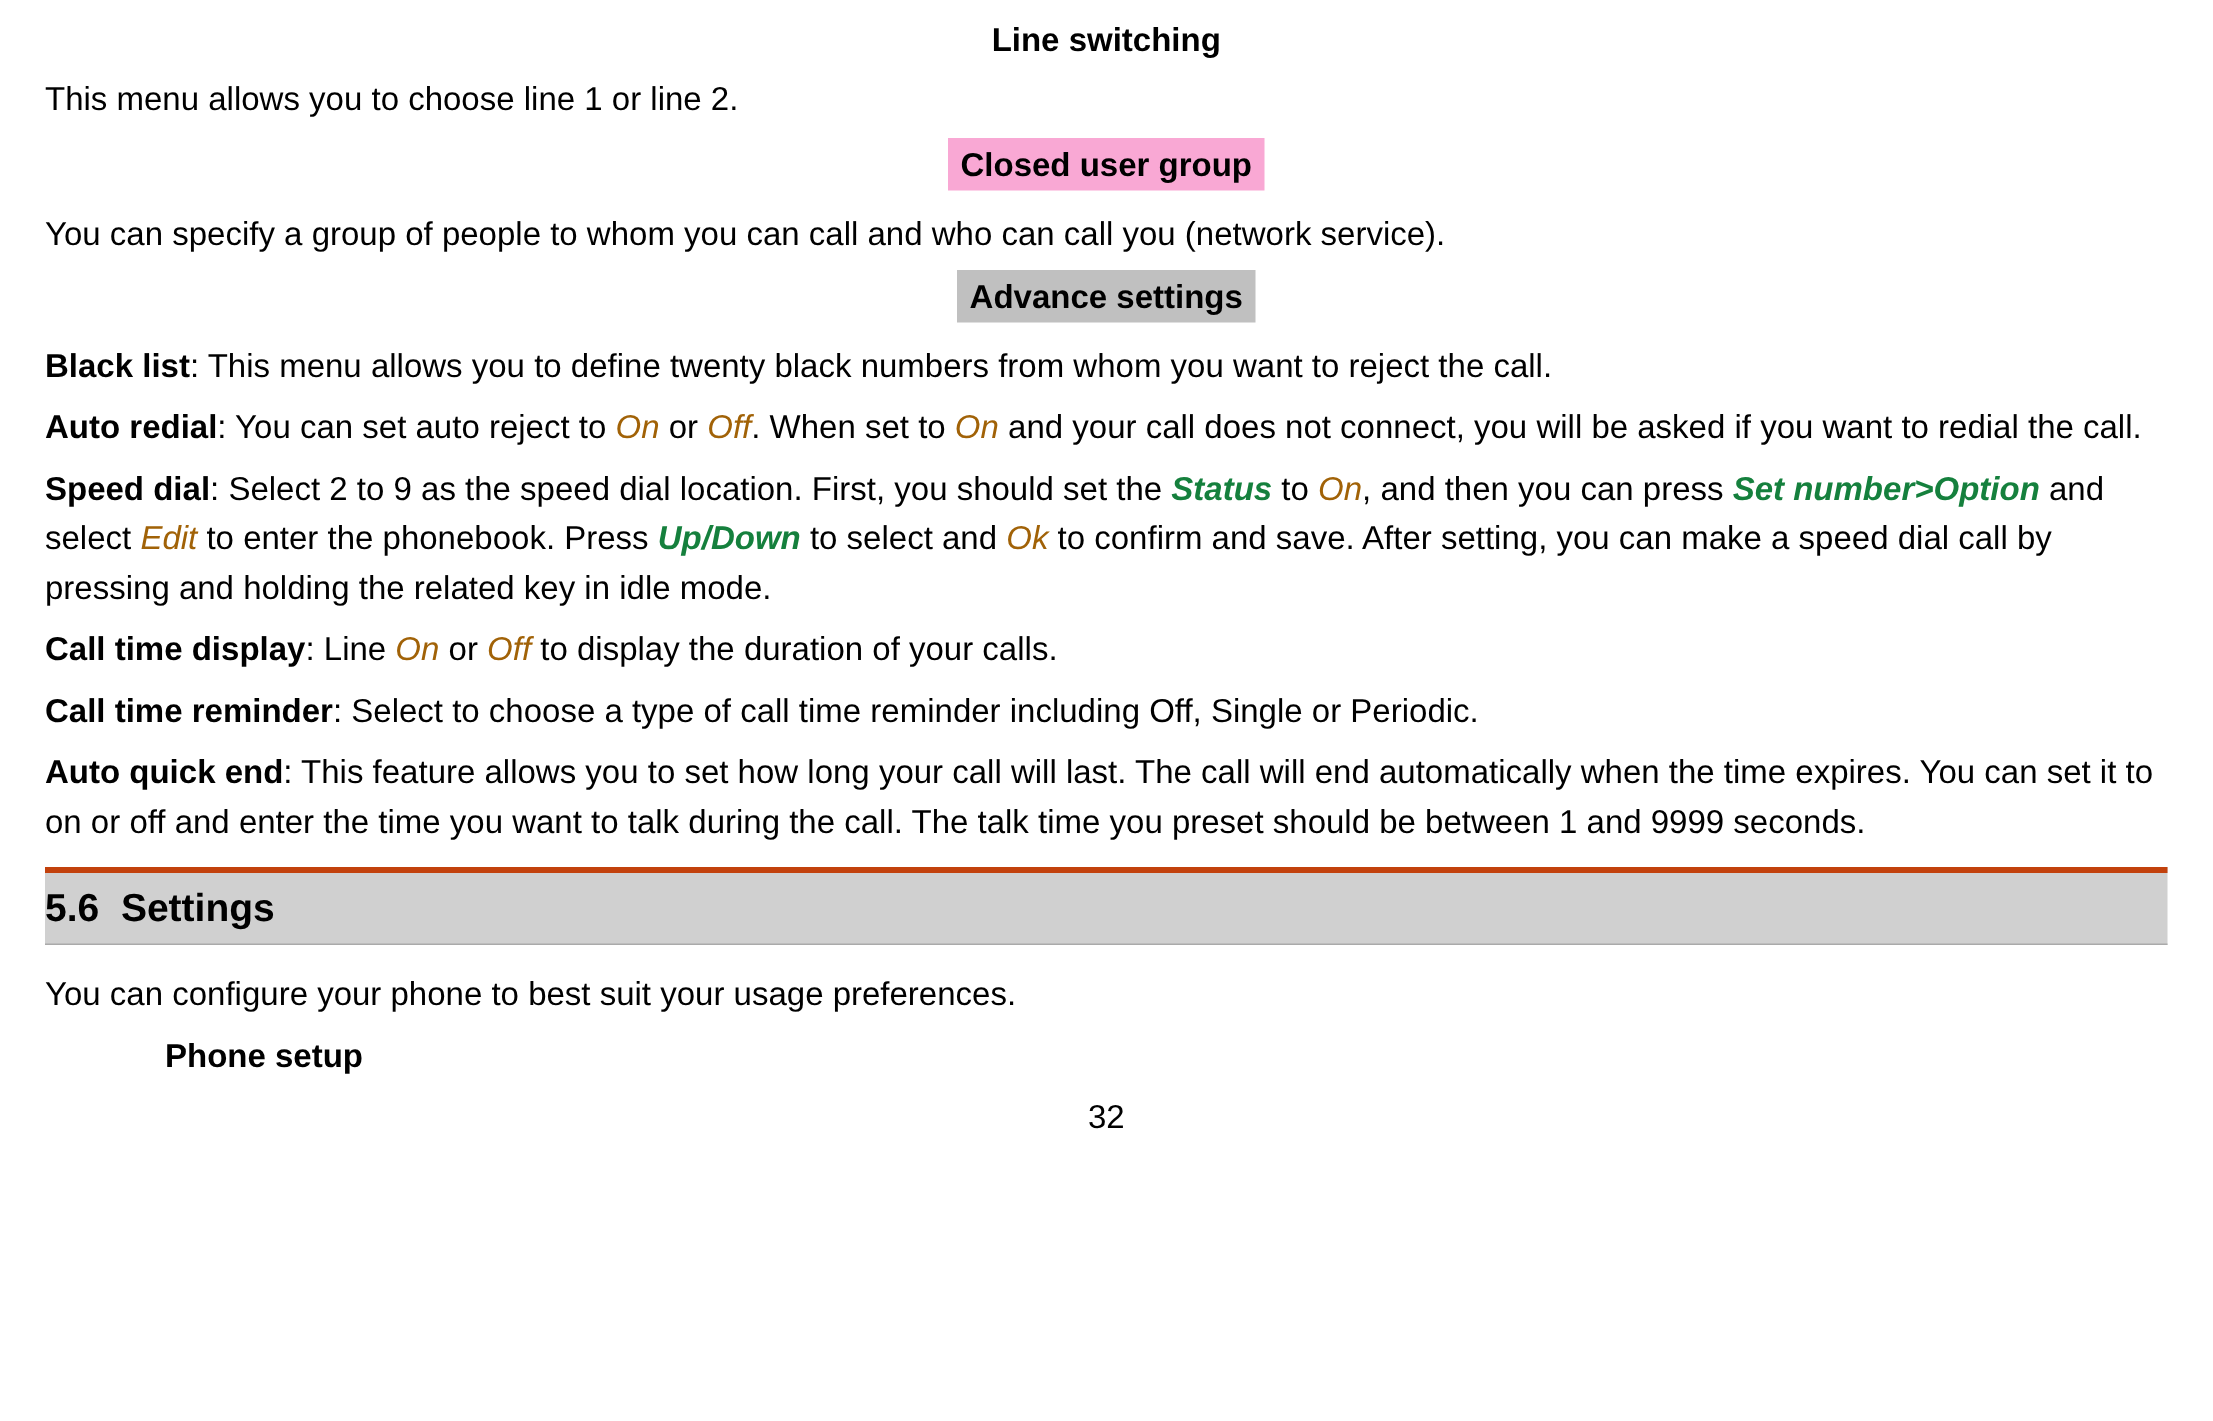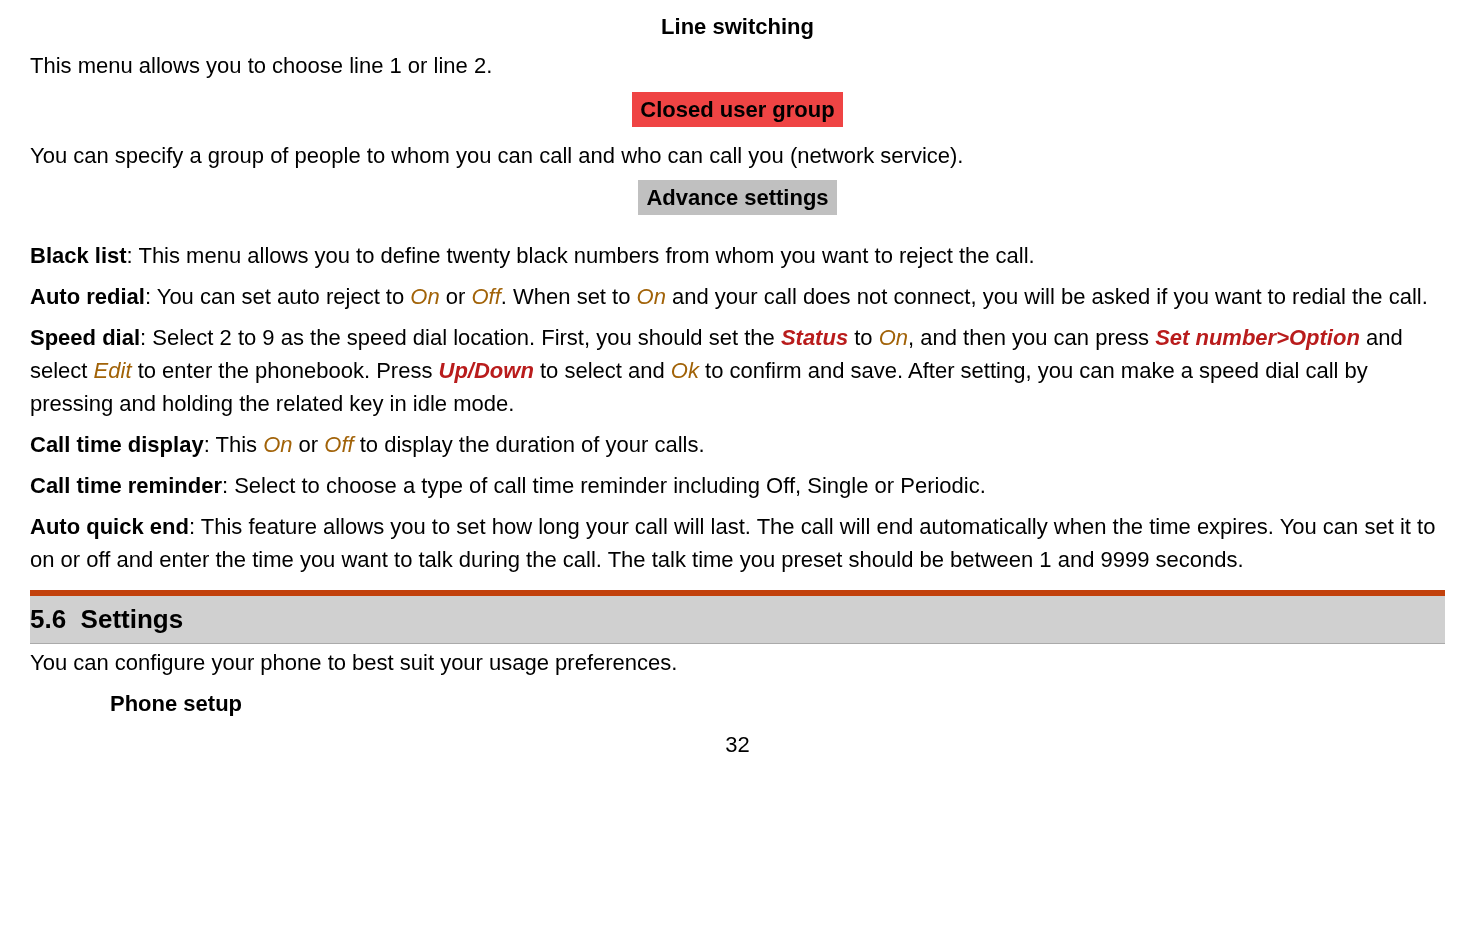"Closed user group" .section-heading { background-color: #ef4444 -> #f9a8d4 }
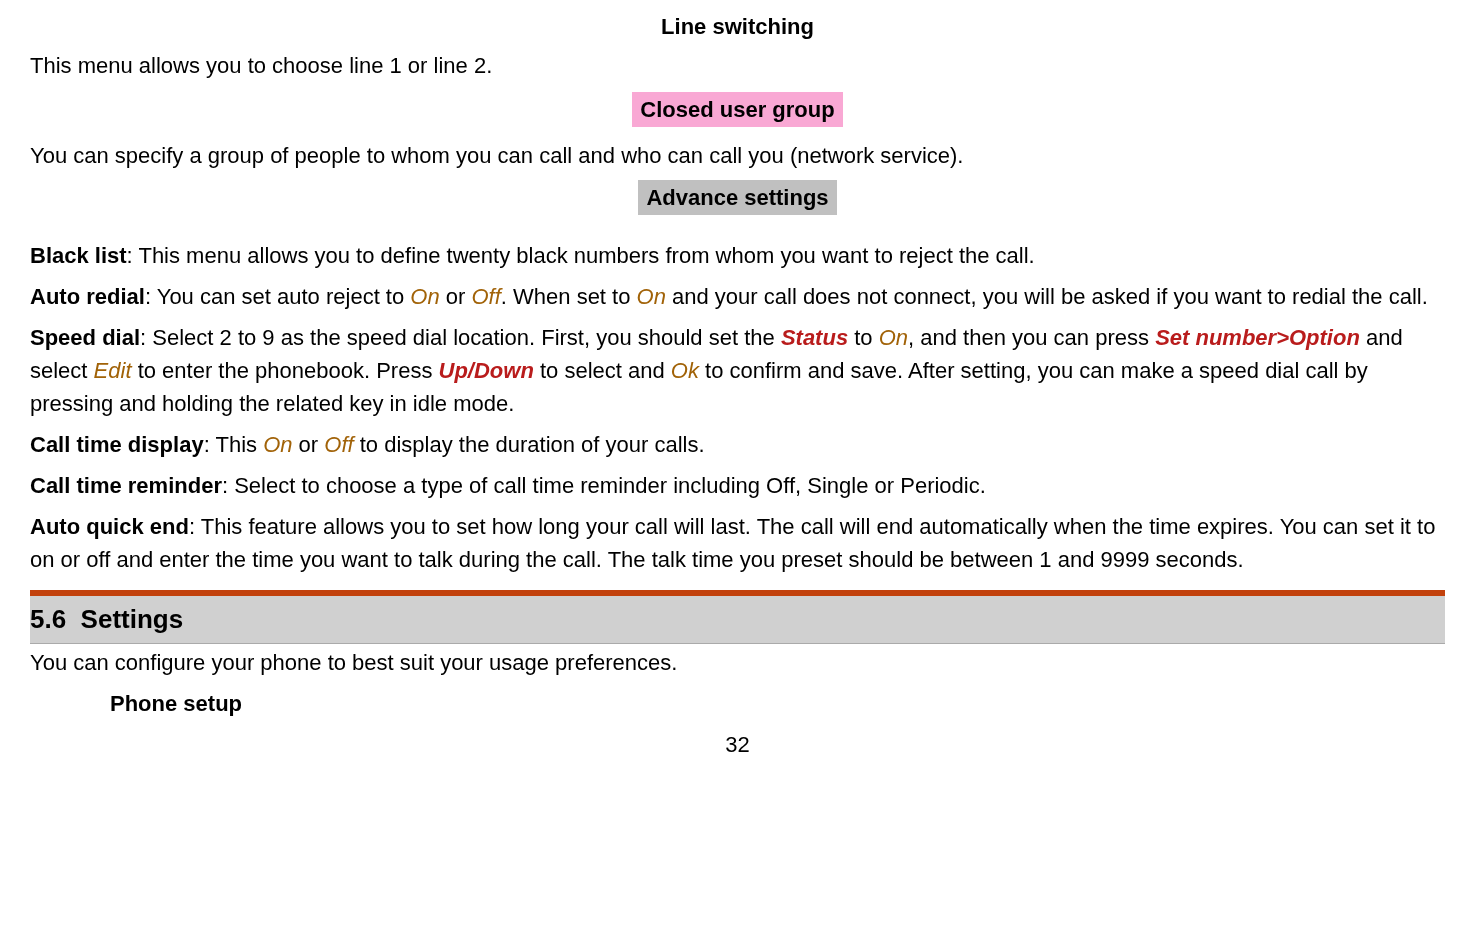"Advance settings" .section-heading-advance { margin: 0 auto 18px auto -> 0 auto 6px auto }
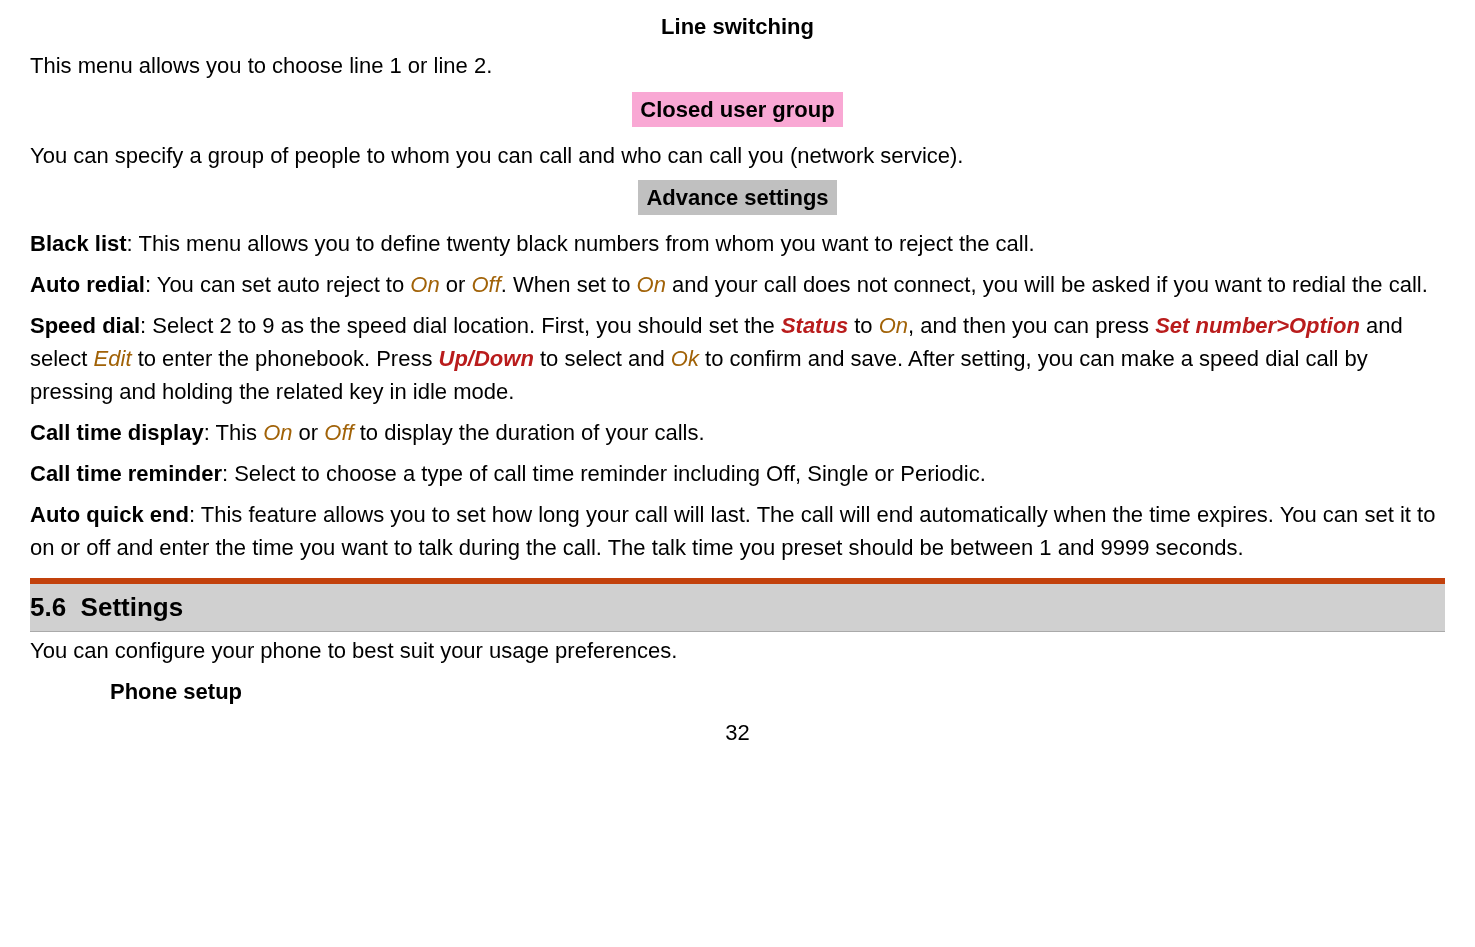"Status" .cyan-bold { color: #b91c1c -> #15803d }
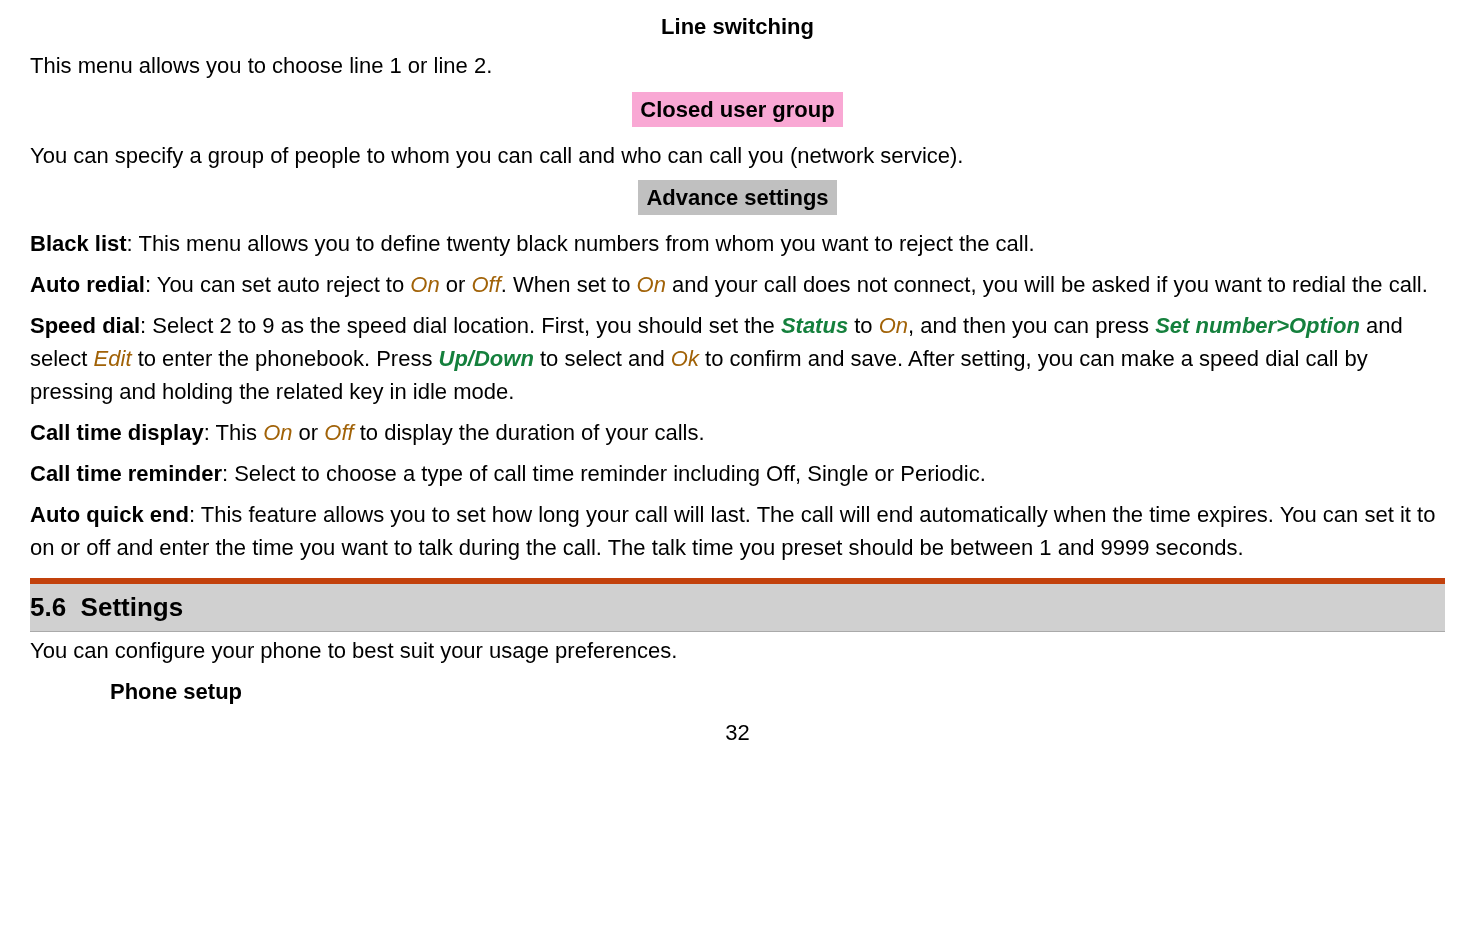": This" span { text: This -> Line }
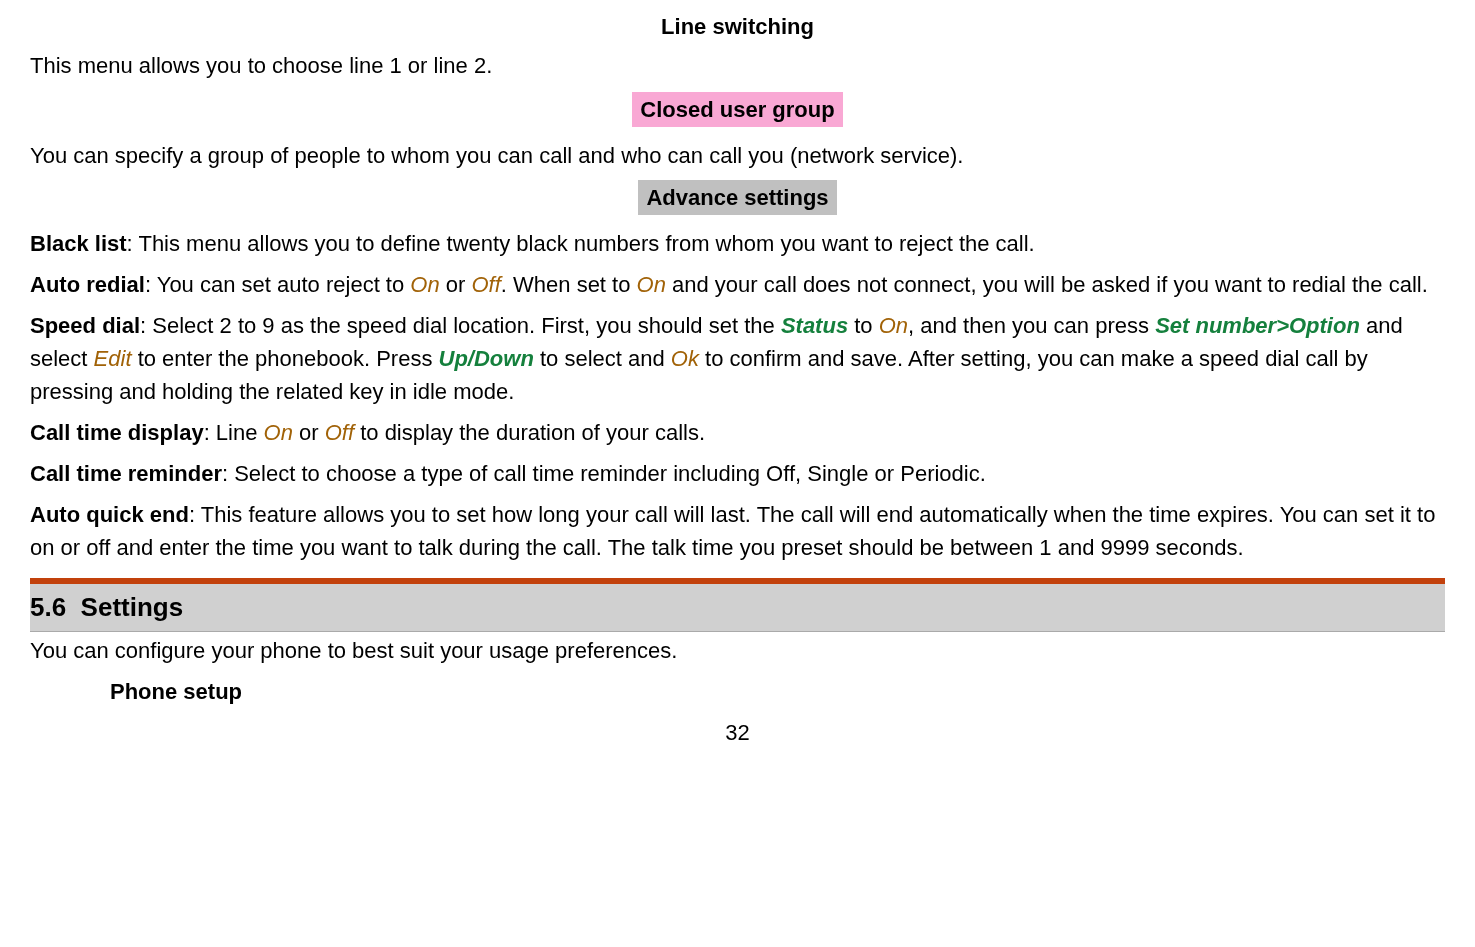"5.6 Settings" .section-bar { border-top: 6px solid #c2410c -> 4px solid #c2410c; margin: 14px 0 2px 0 -> 14px 0 16px 0 }
